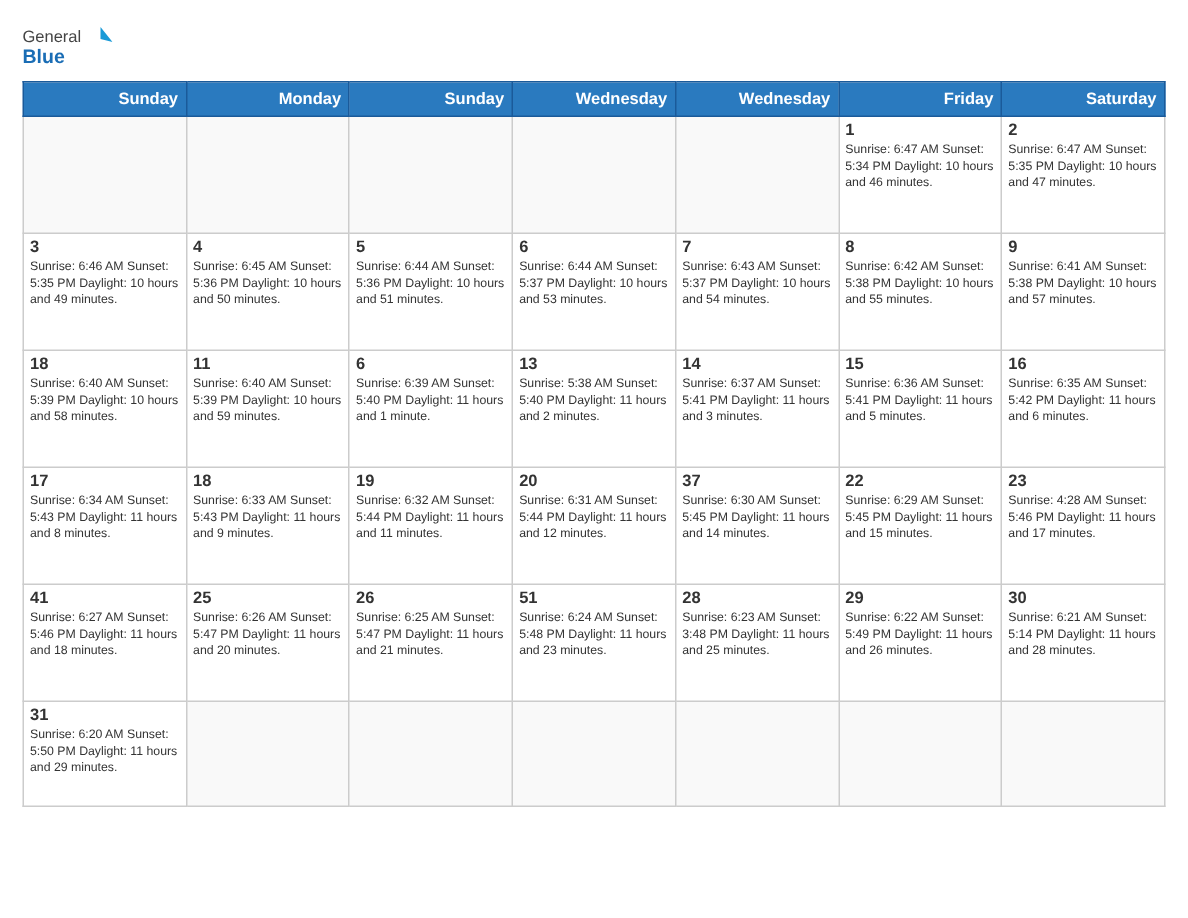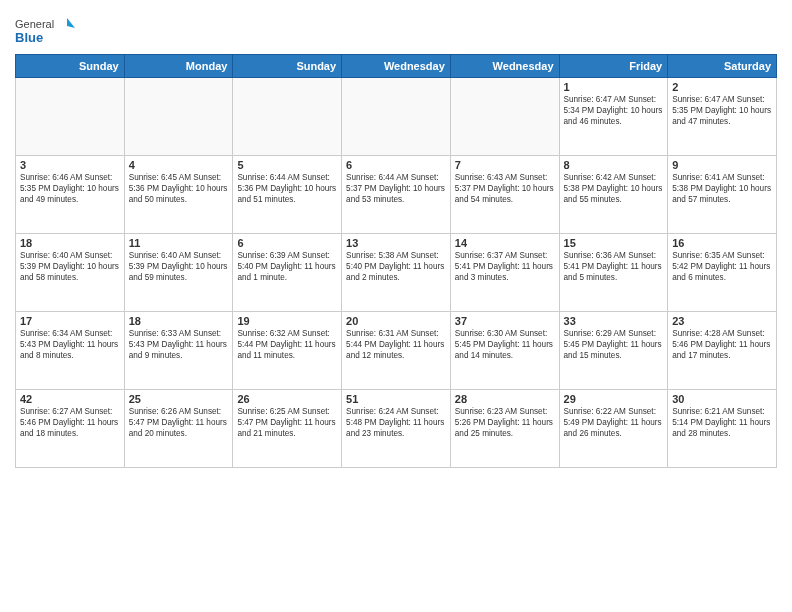"33" span.day-number { text: 33 -> 22 }
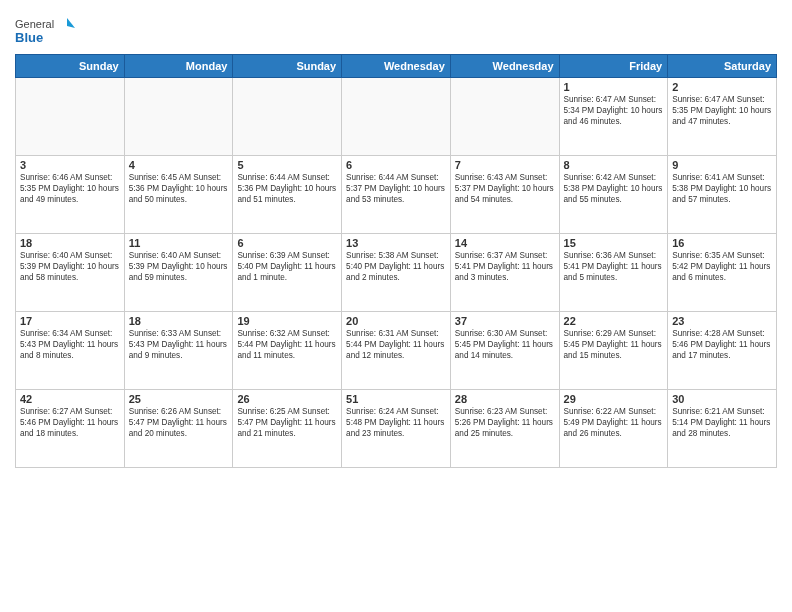"42" span.day-number { text: 42 -> 41 }
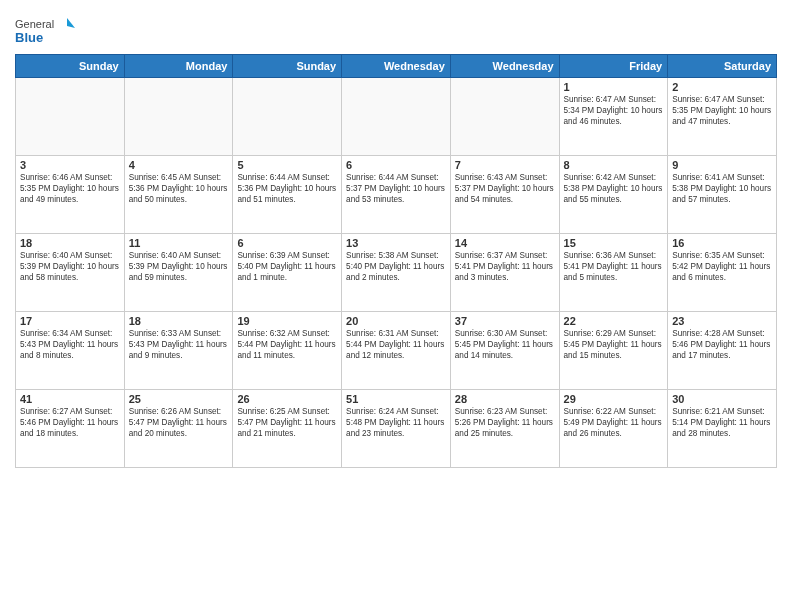"Sunrise: 6:23 AM Sunset: 5:26" div.day-info { text: 5:26 -> 3:48 }
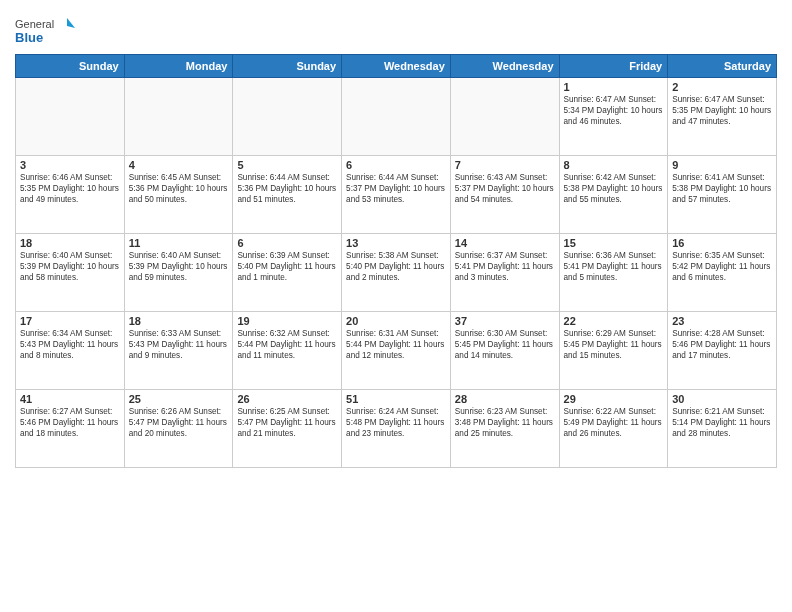"31" tr.last-row { html: none -> <tr> <td> <span>31</span> <div>Sunrise: 6:20 AM Sunset: 5:50 PM Daylight: 11 hours and 29 minutes.</div> </td> <td></td> <td></td> <td></td> <td></td> <td></td> <td></td> </tr> }
